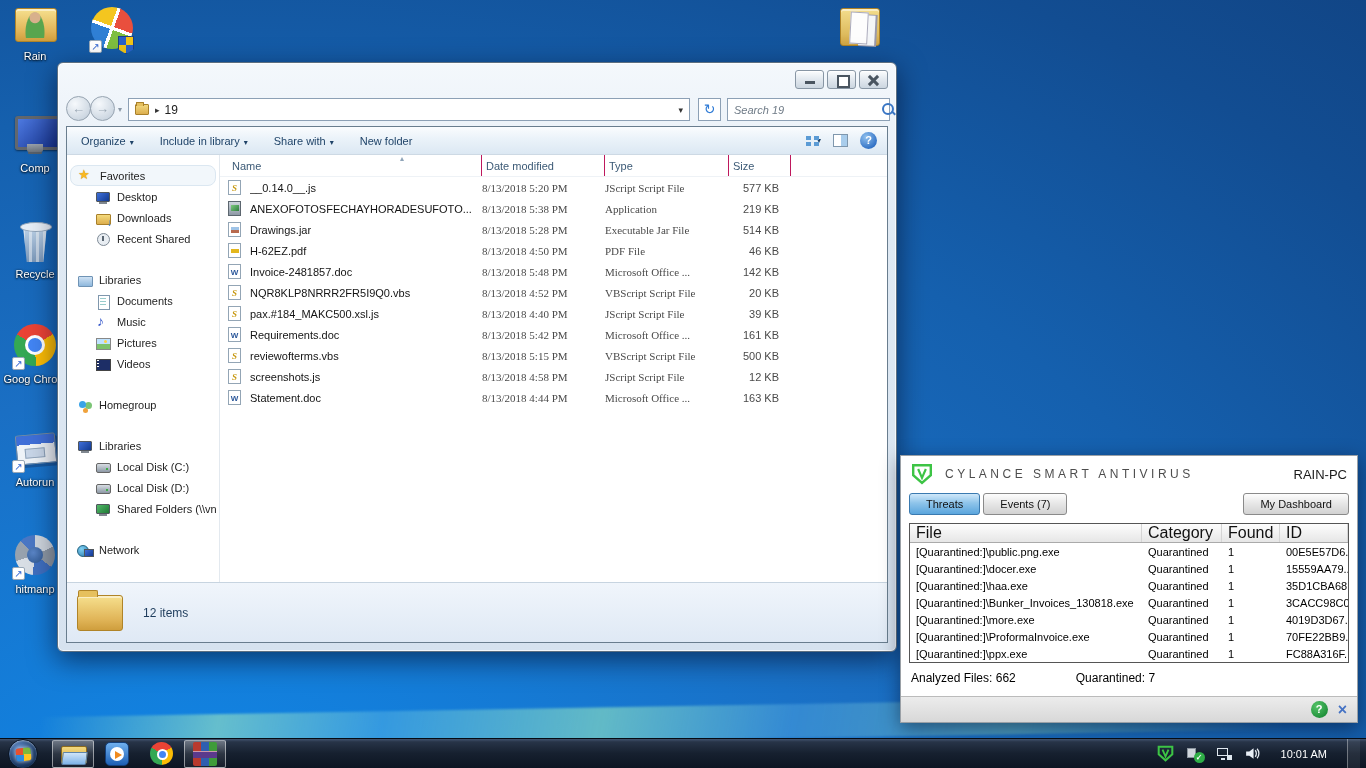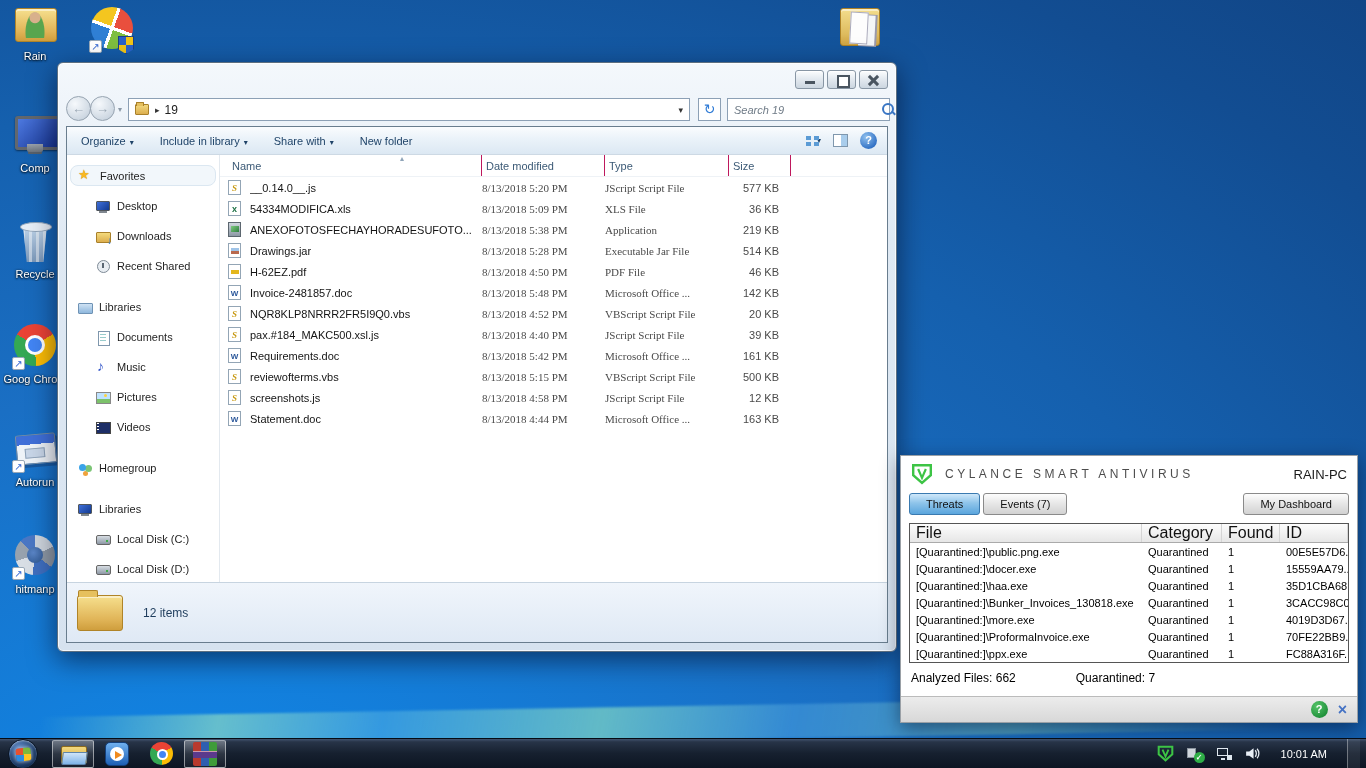"Desktop" .side-item.child { margin-top: 9px -> none }
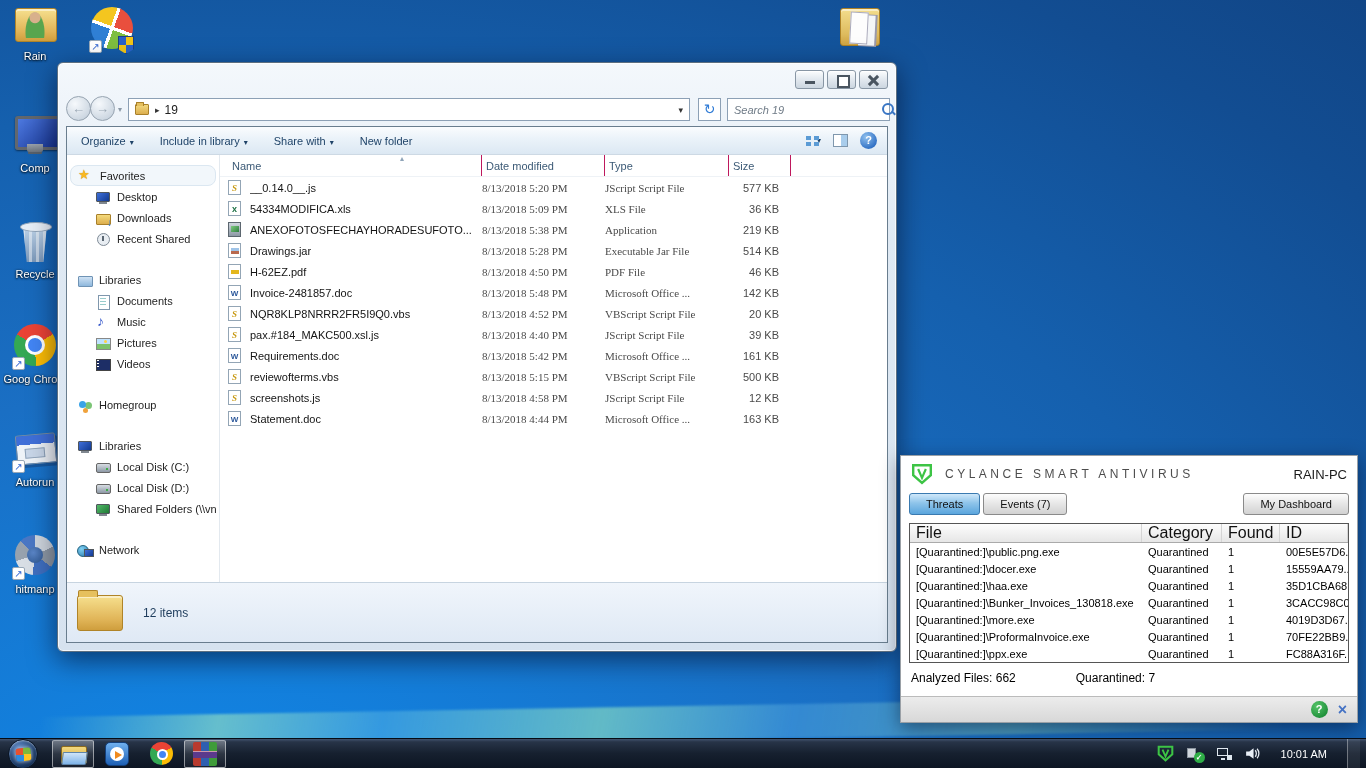"54334MODIFICA.xls" div.frow { html: <div> <span></span> <span>54334MODIFICA.xls</span> <span>8/13/2018 5:09 PM</span> <span>XLS File</span> <span>36 KB</span> </div> -> none }
